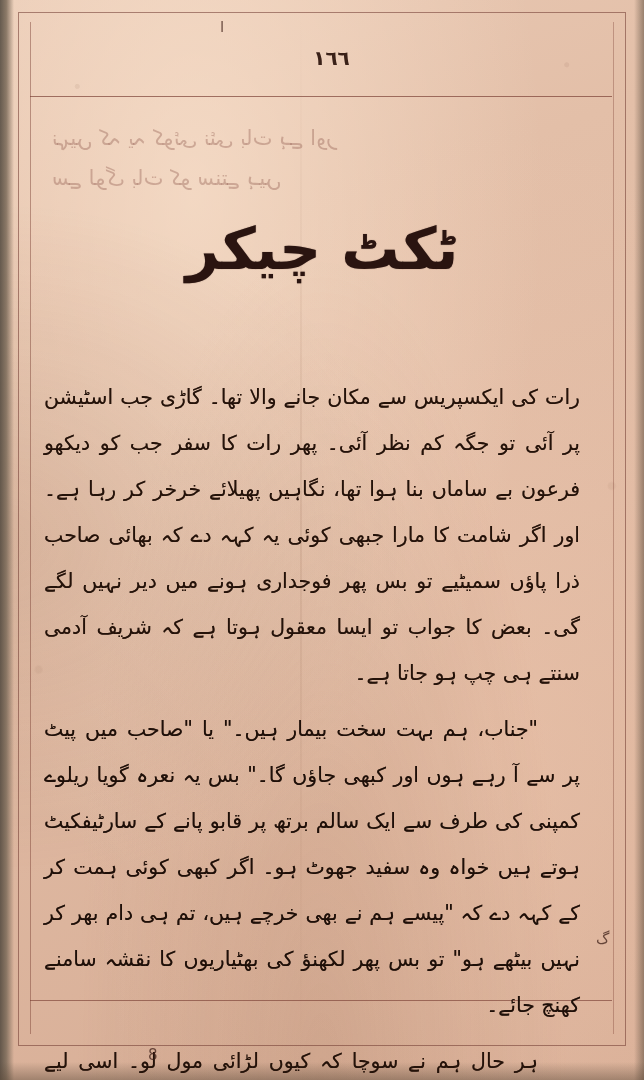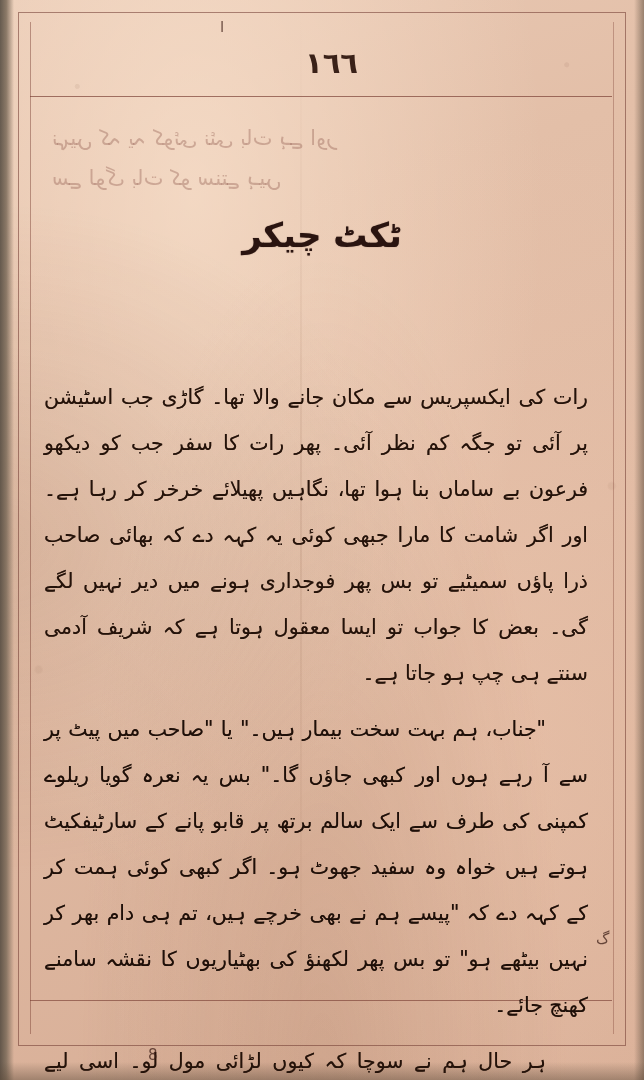"١٦٦" .folio { font-size: 29px -> 20px }
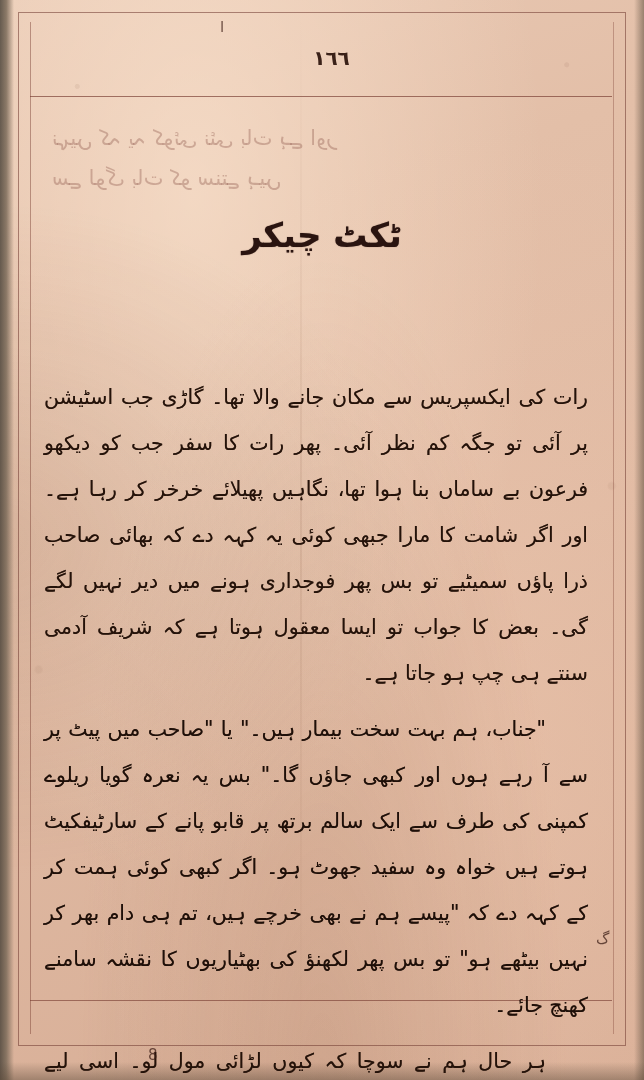"ٹکٹ چیکر" .heading { font-size: 34px -> 58px }
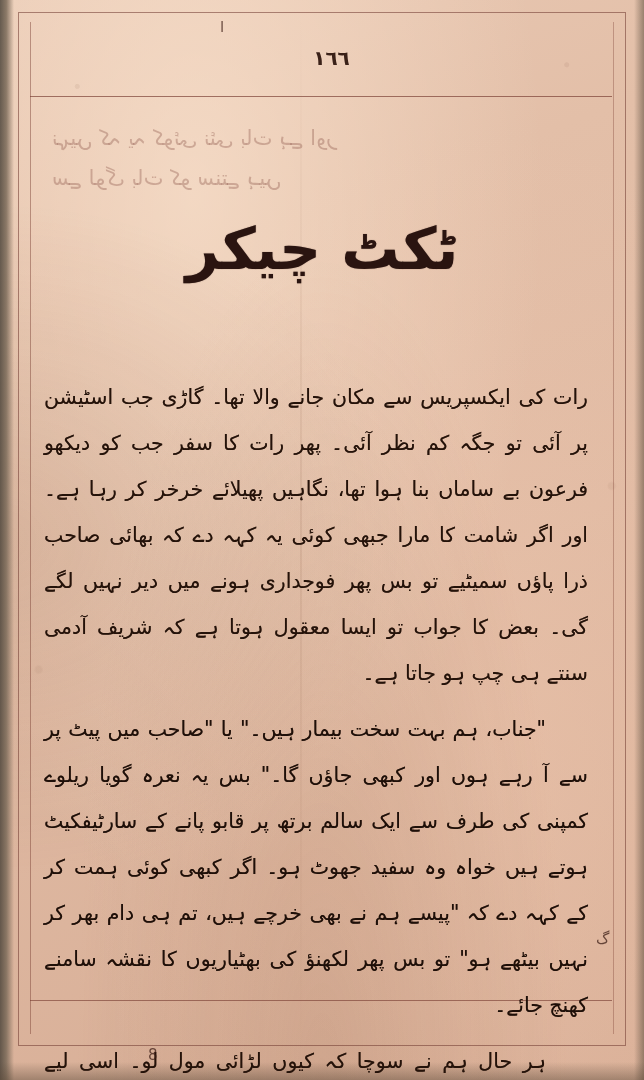"رات کی ایکسپریس سے مکان" .para { margin: 0 4px 10px 0 -> 0 12px 10px 0 }
